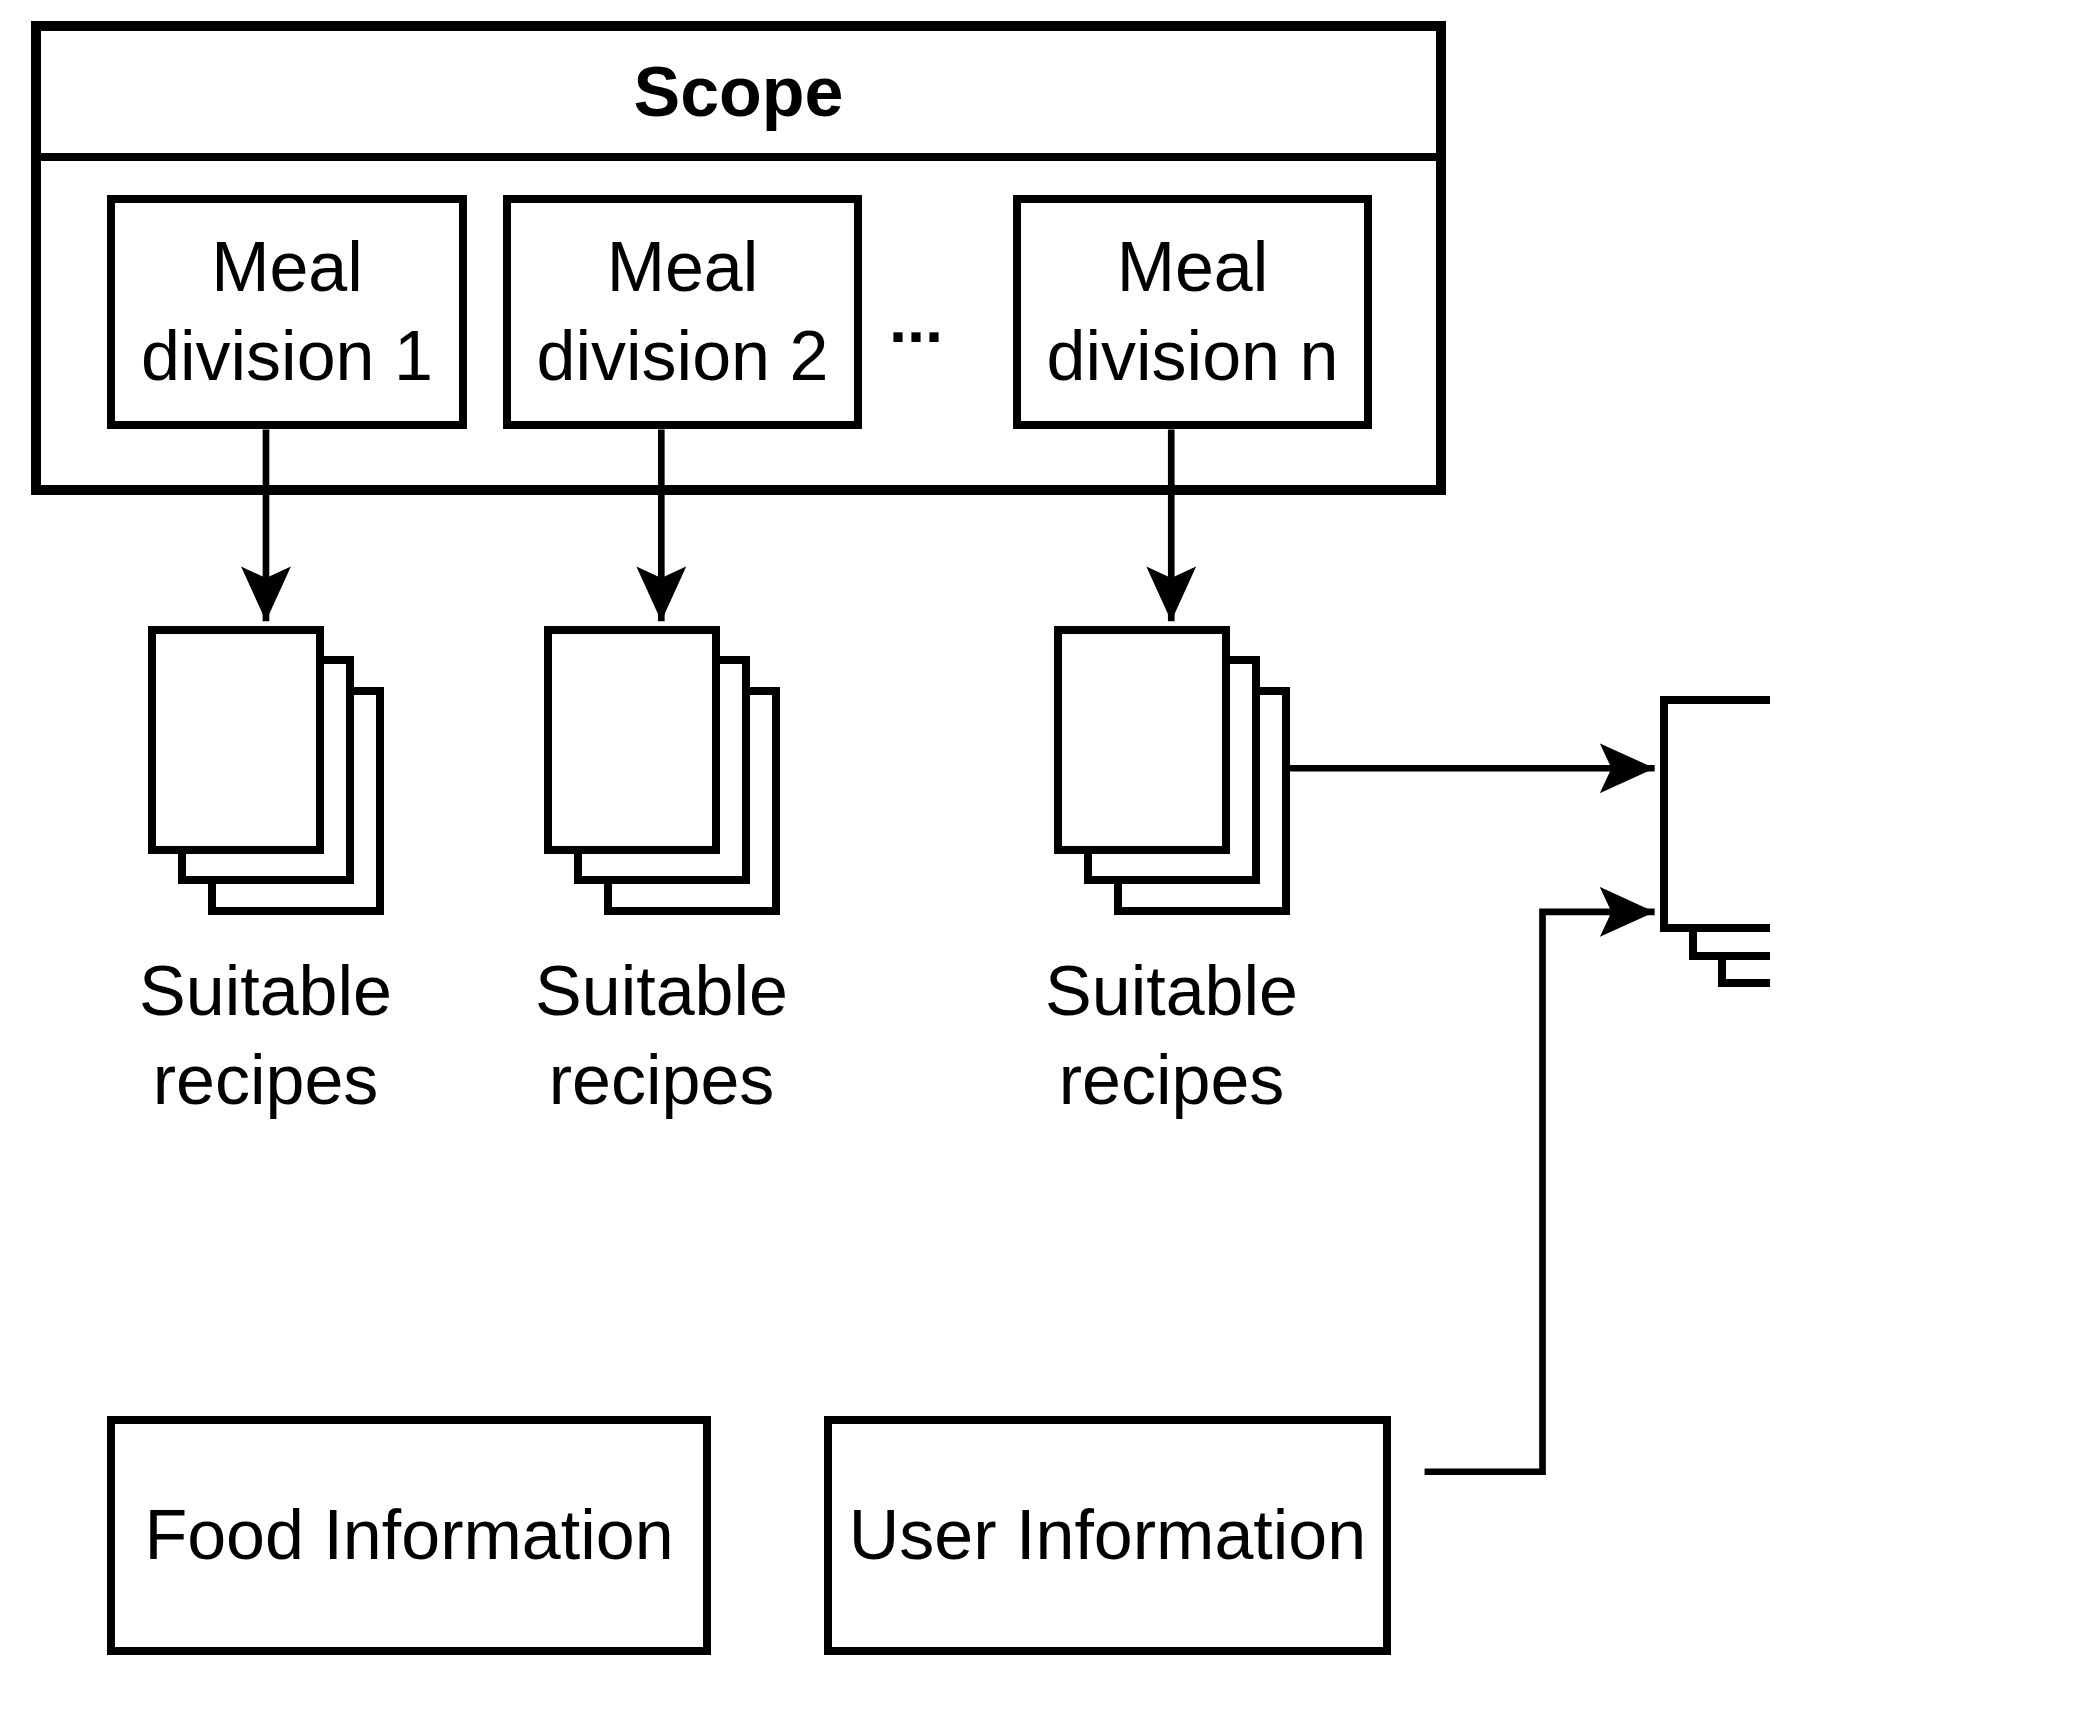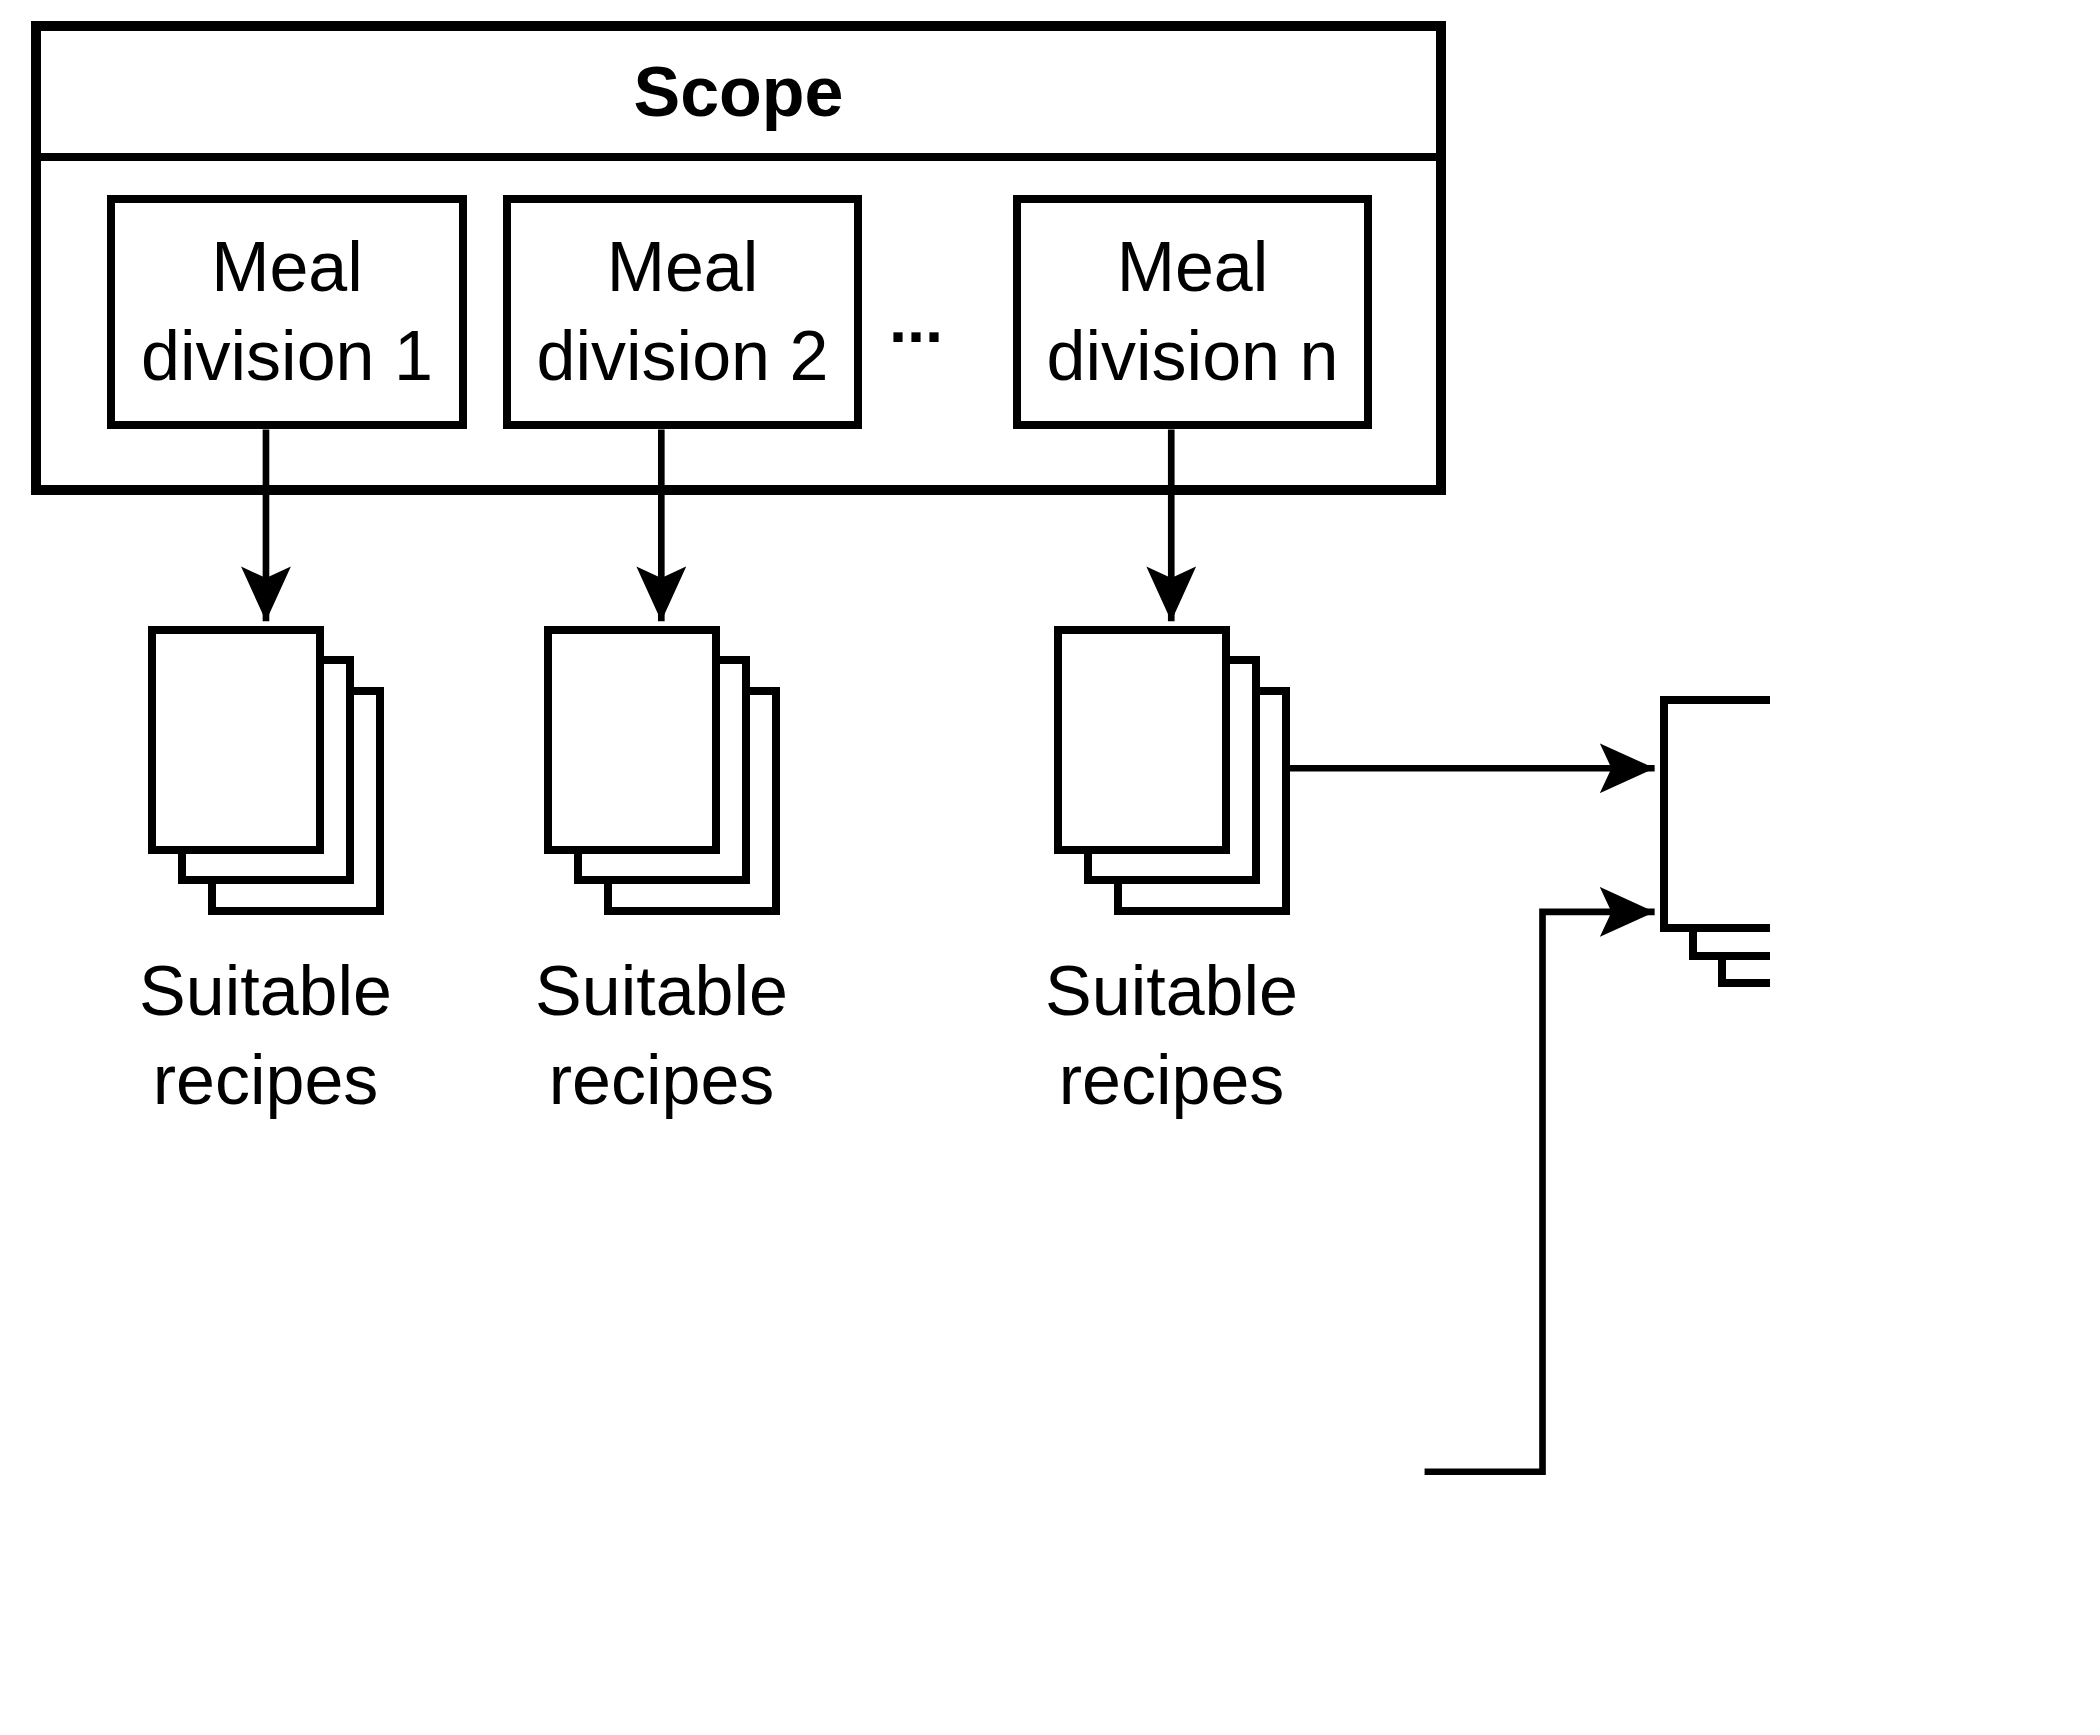"Food Information" div.cellbox { html: none -> <div> <span>Food Information</span> </div> }
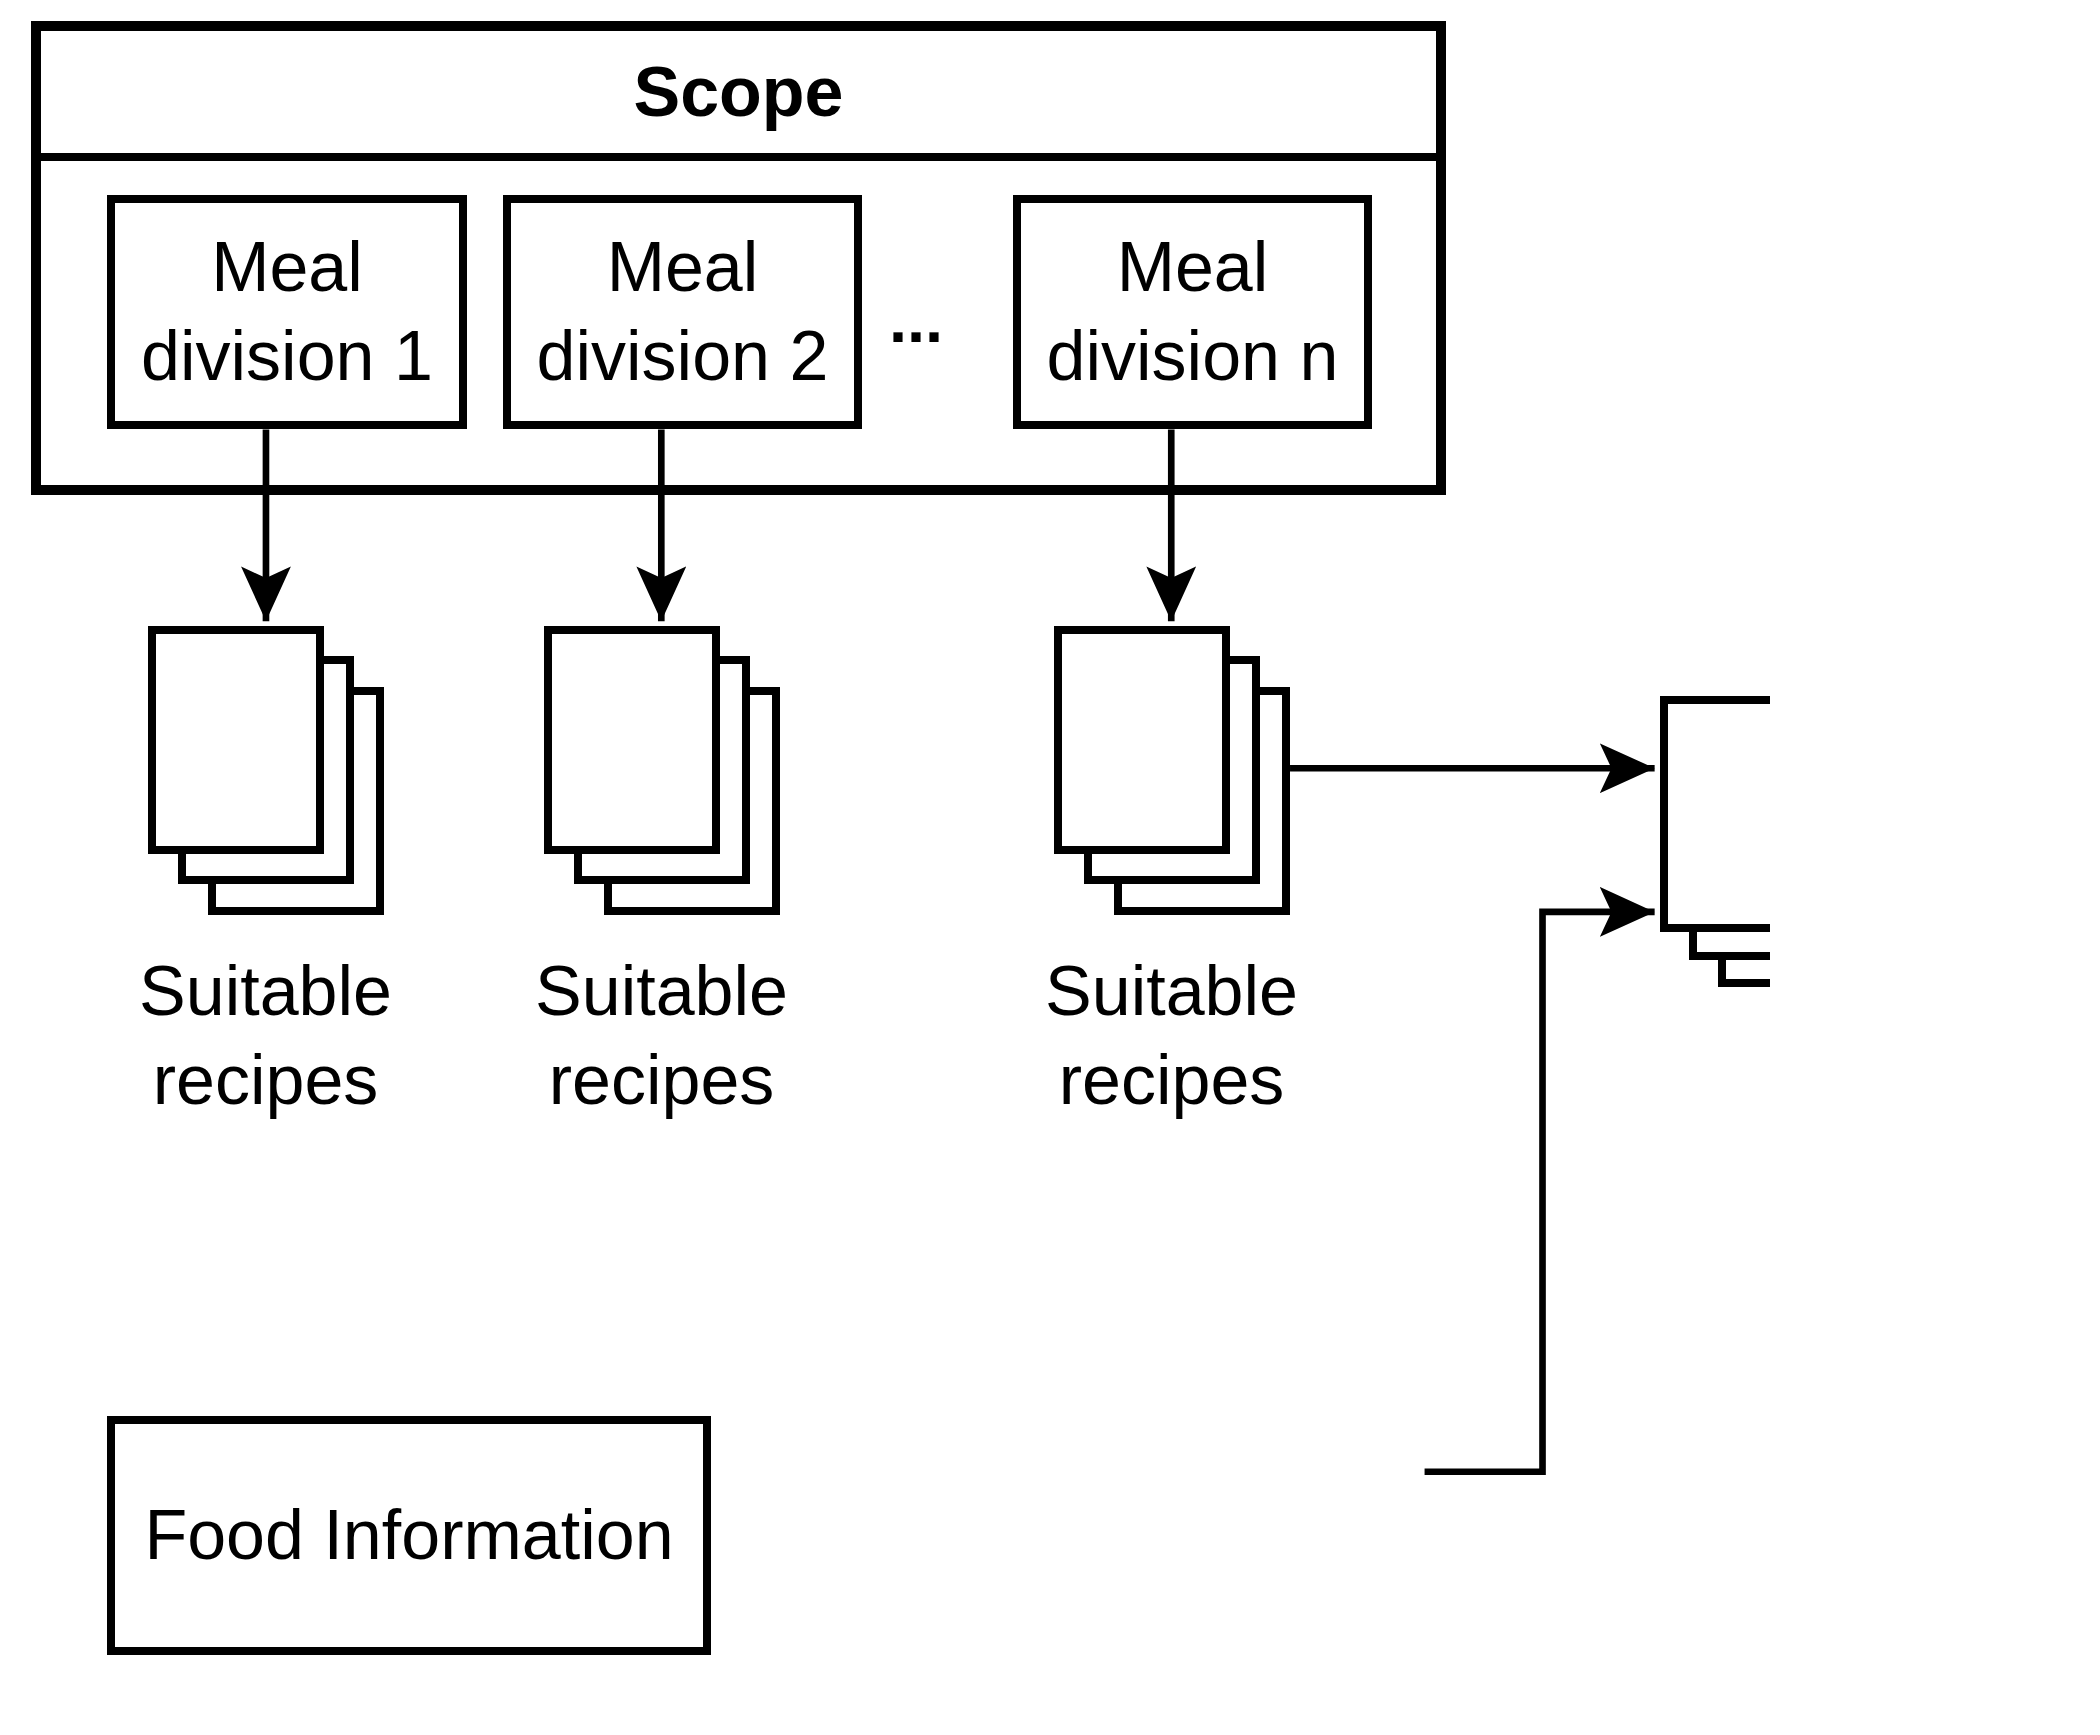"User Information" div.cellbox { html: none -> <div> <span>User Information</span> </div> }
